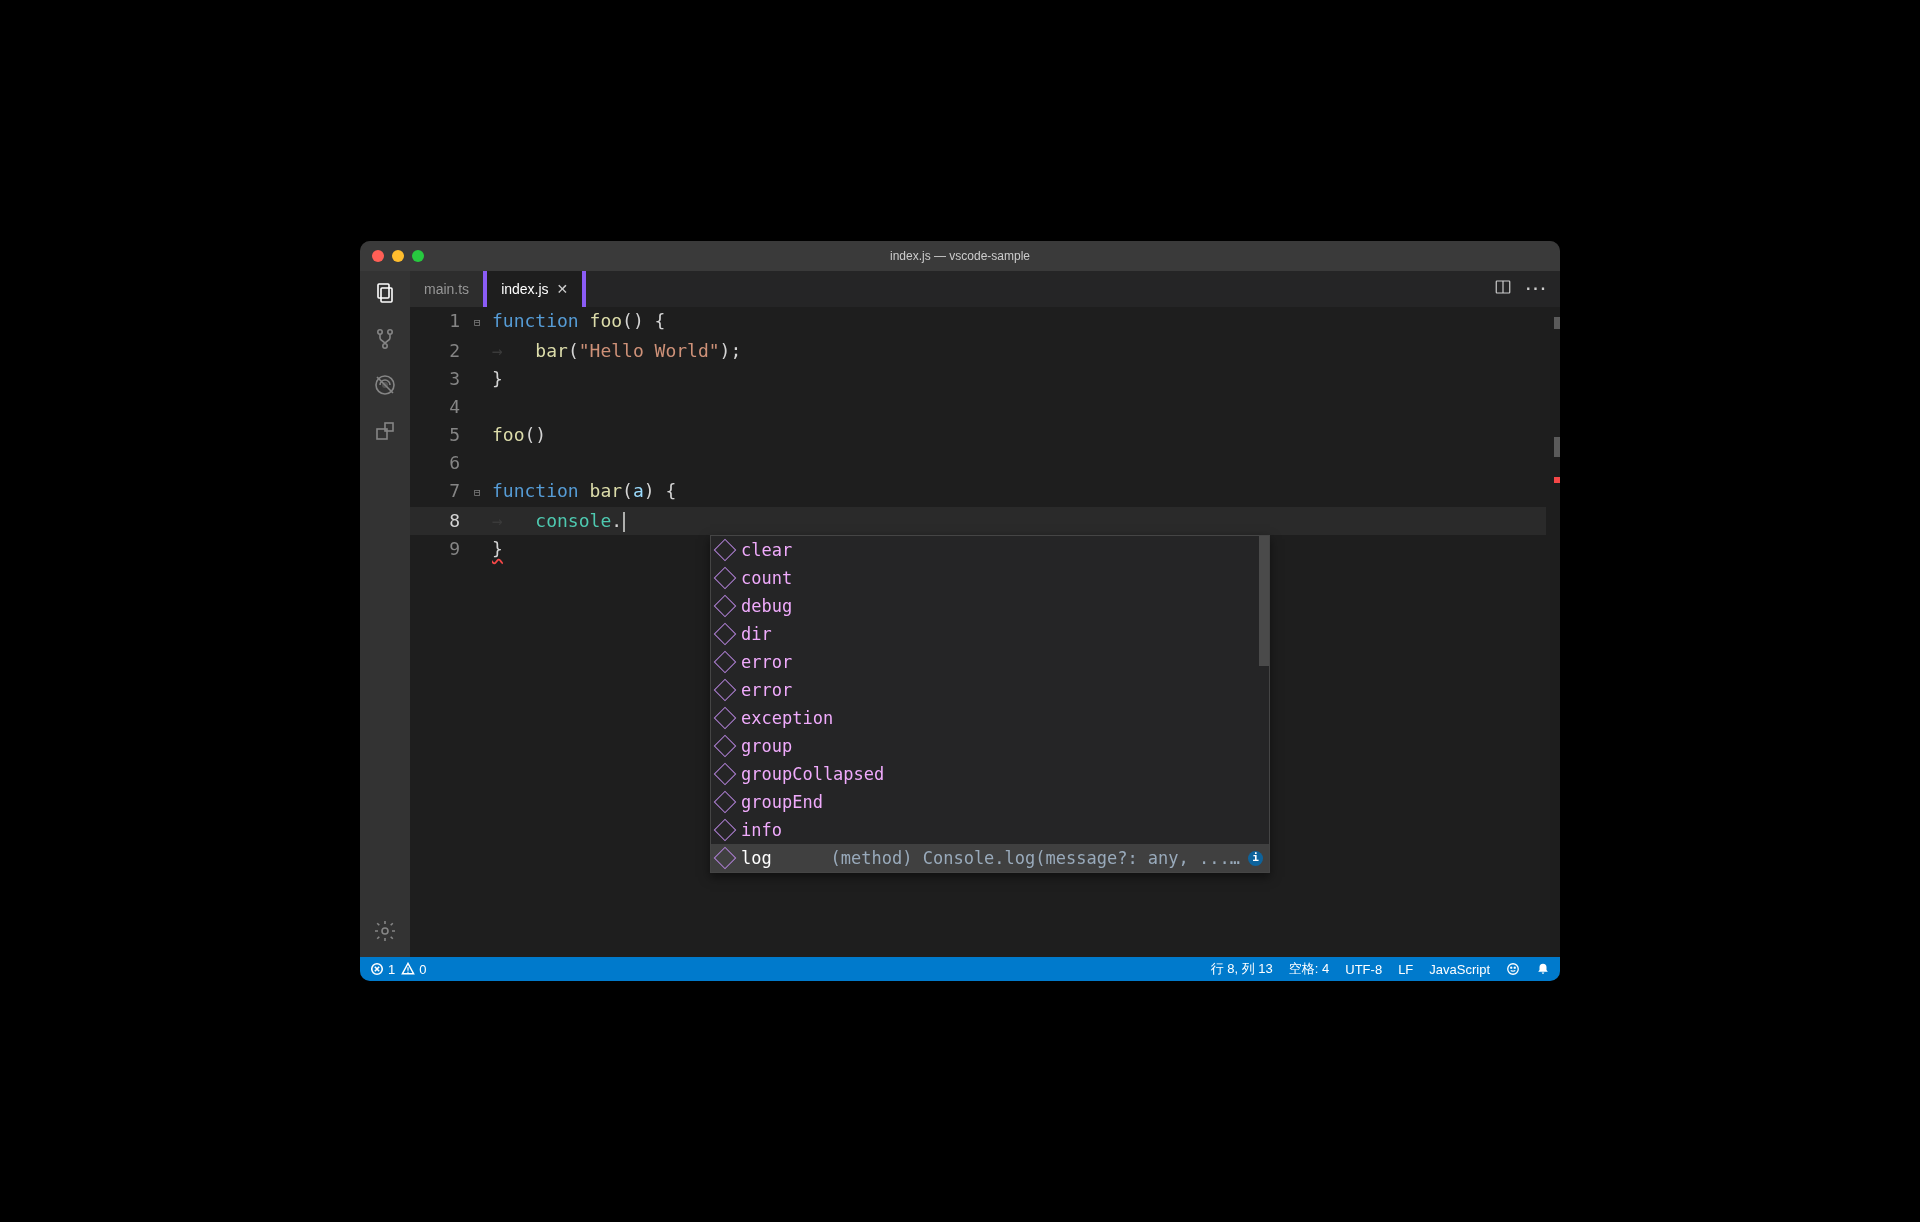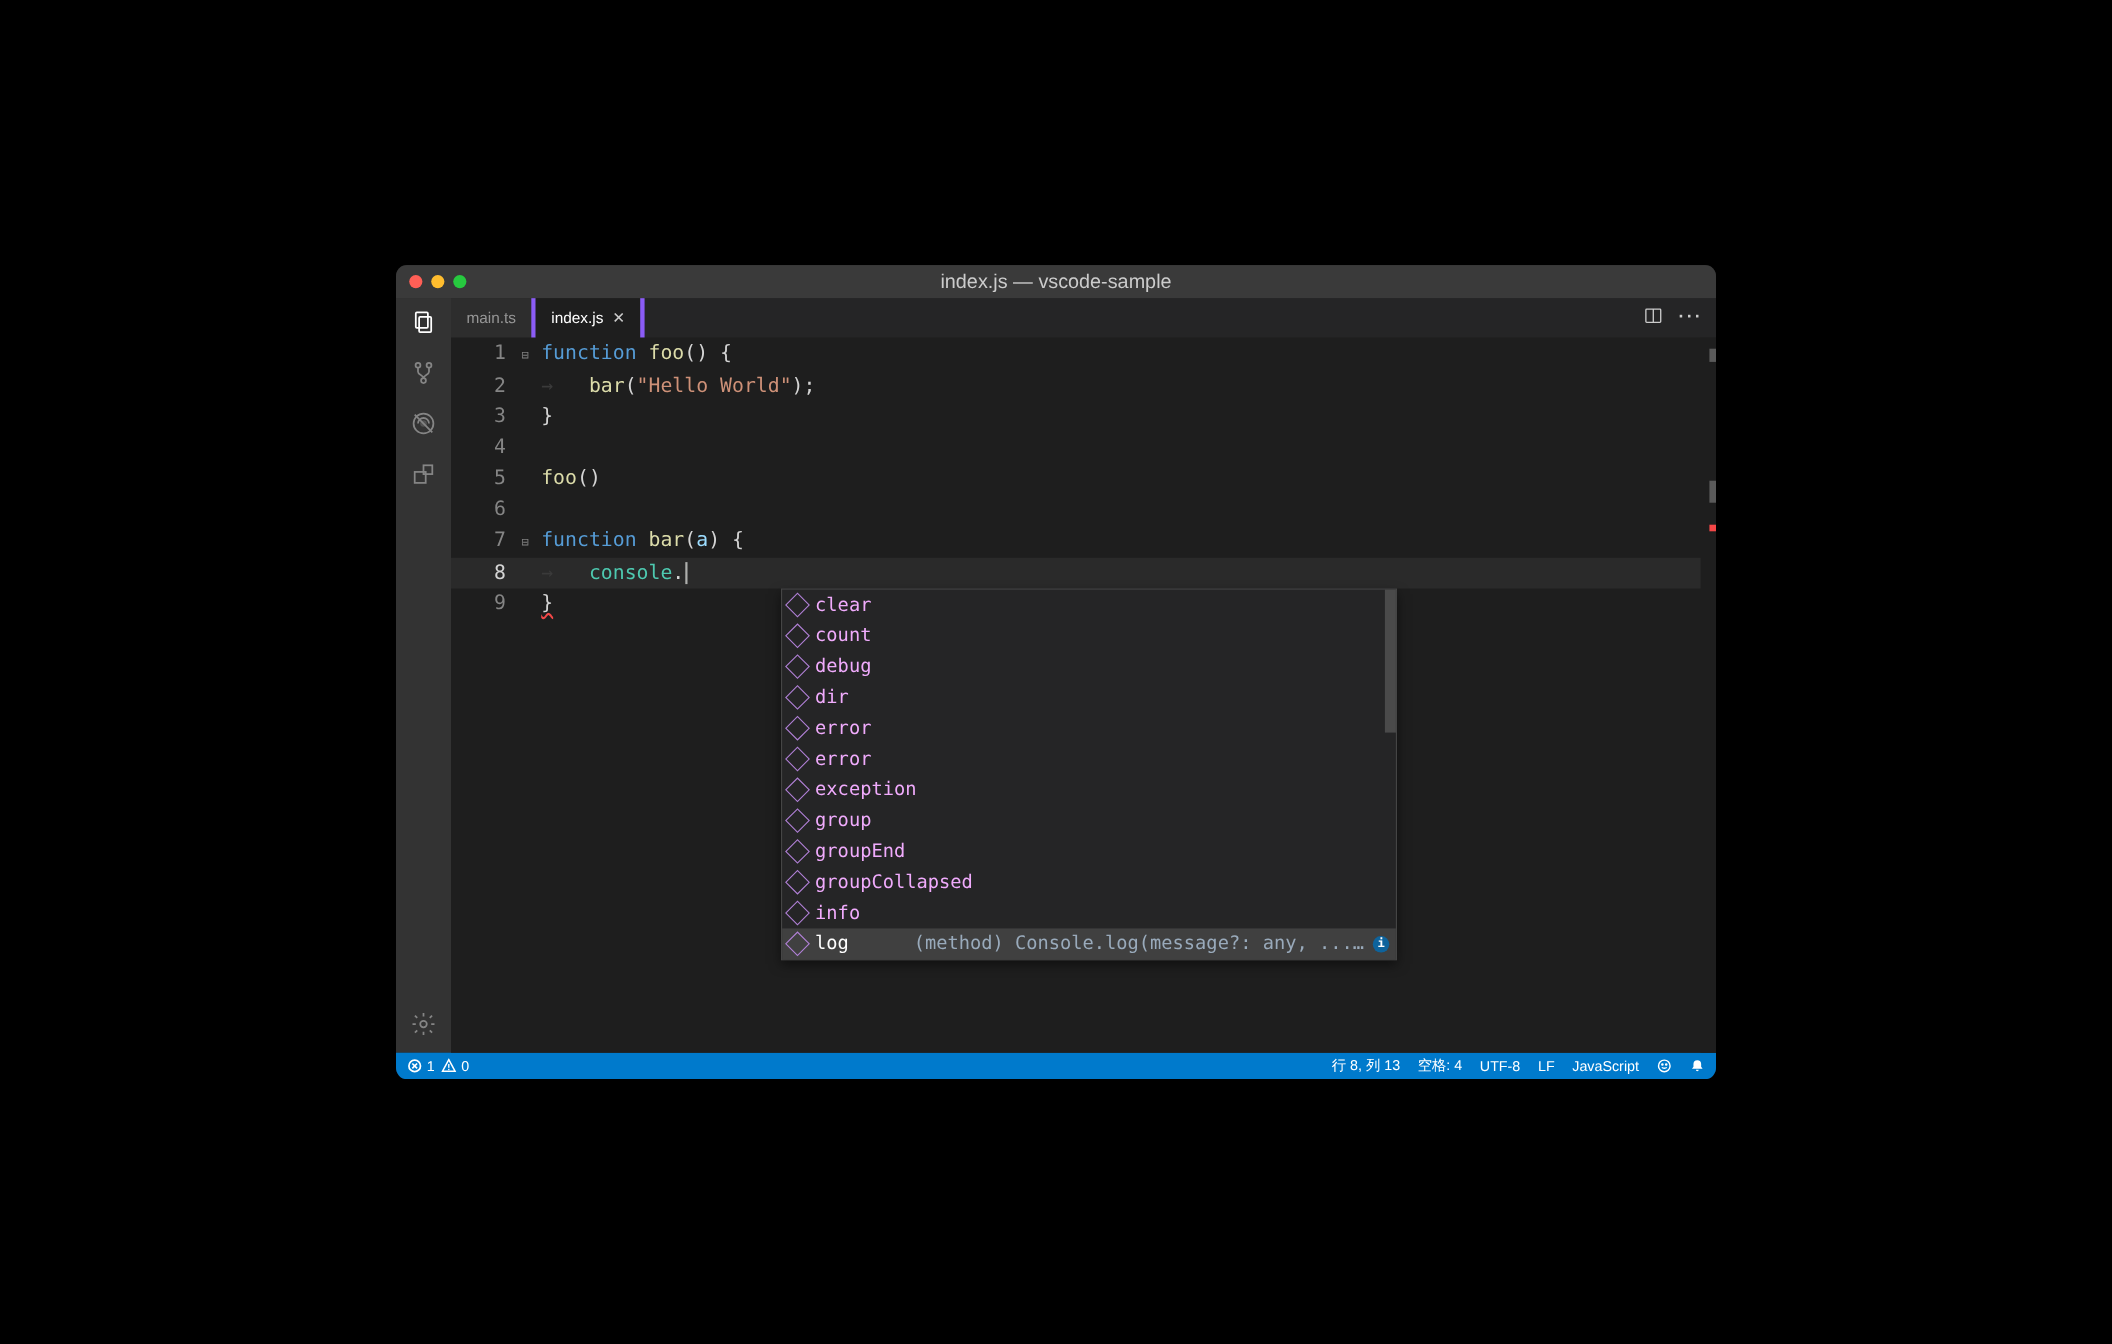"index.js — vscode-sample" .title { font-size: 18px -> 12px }
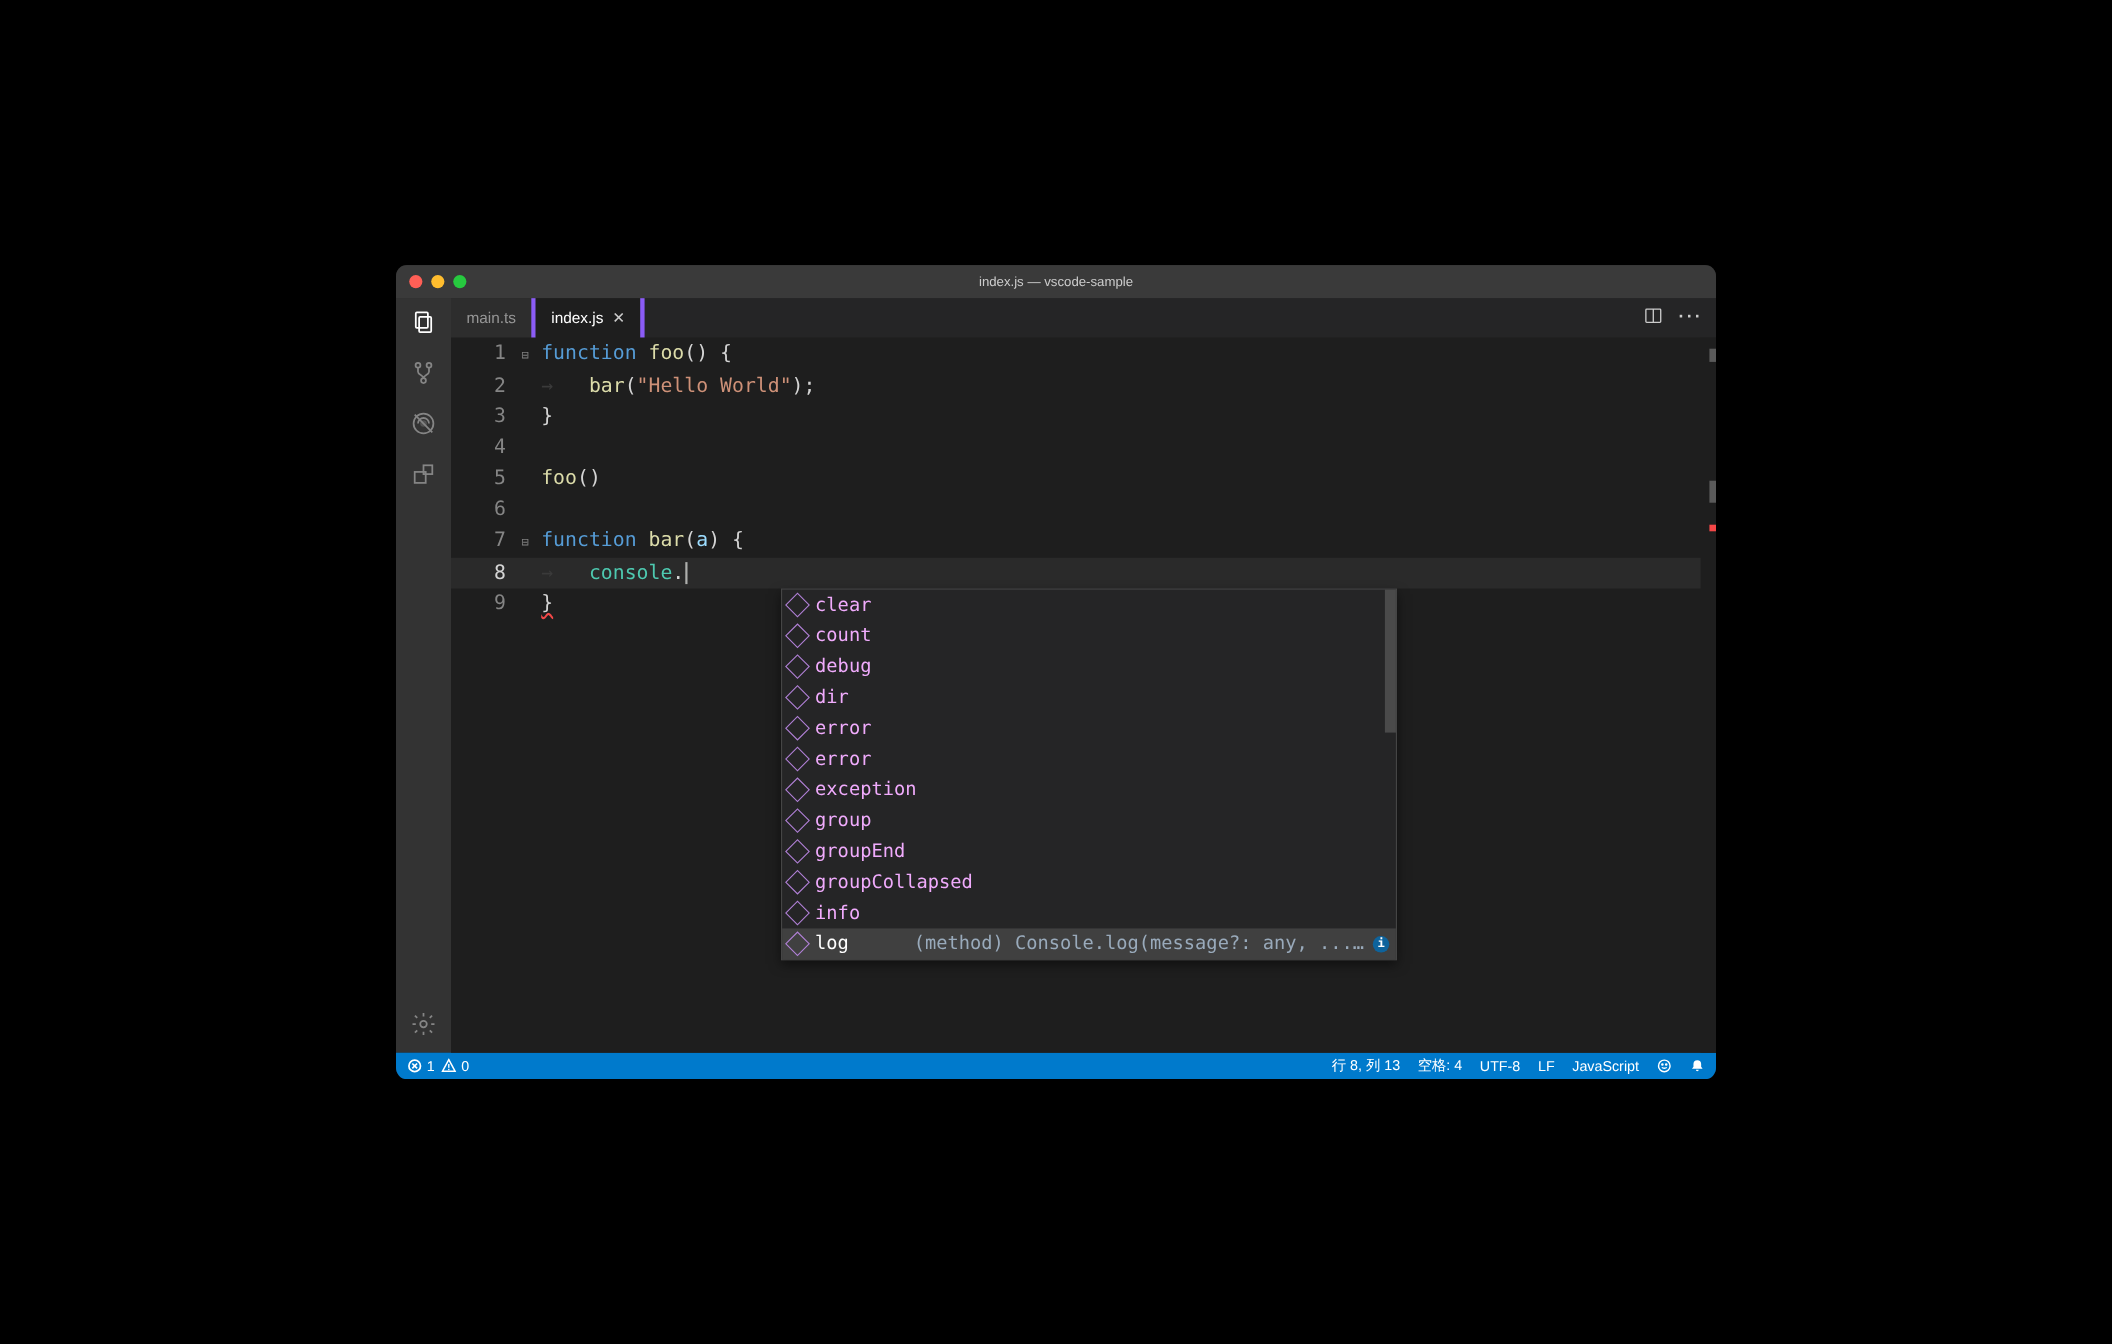"groupEnd" div.suggest-row { order: before "groupCollapsed" -> after "groupCollapsed" }
